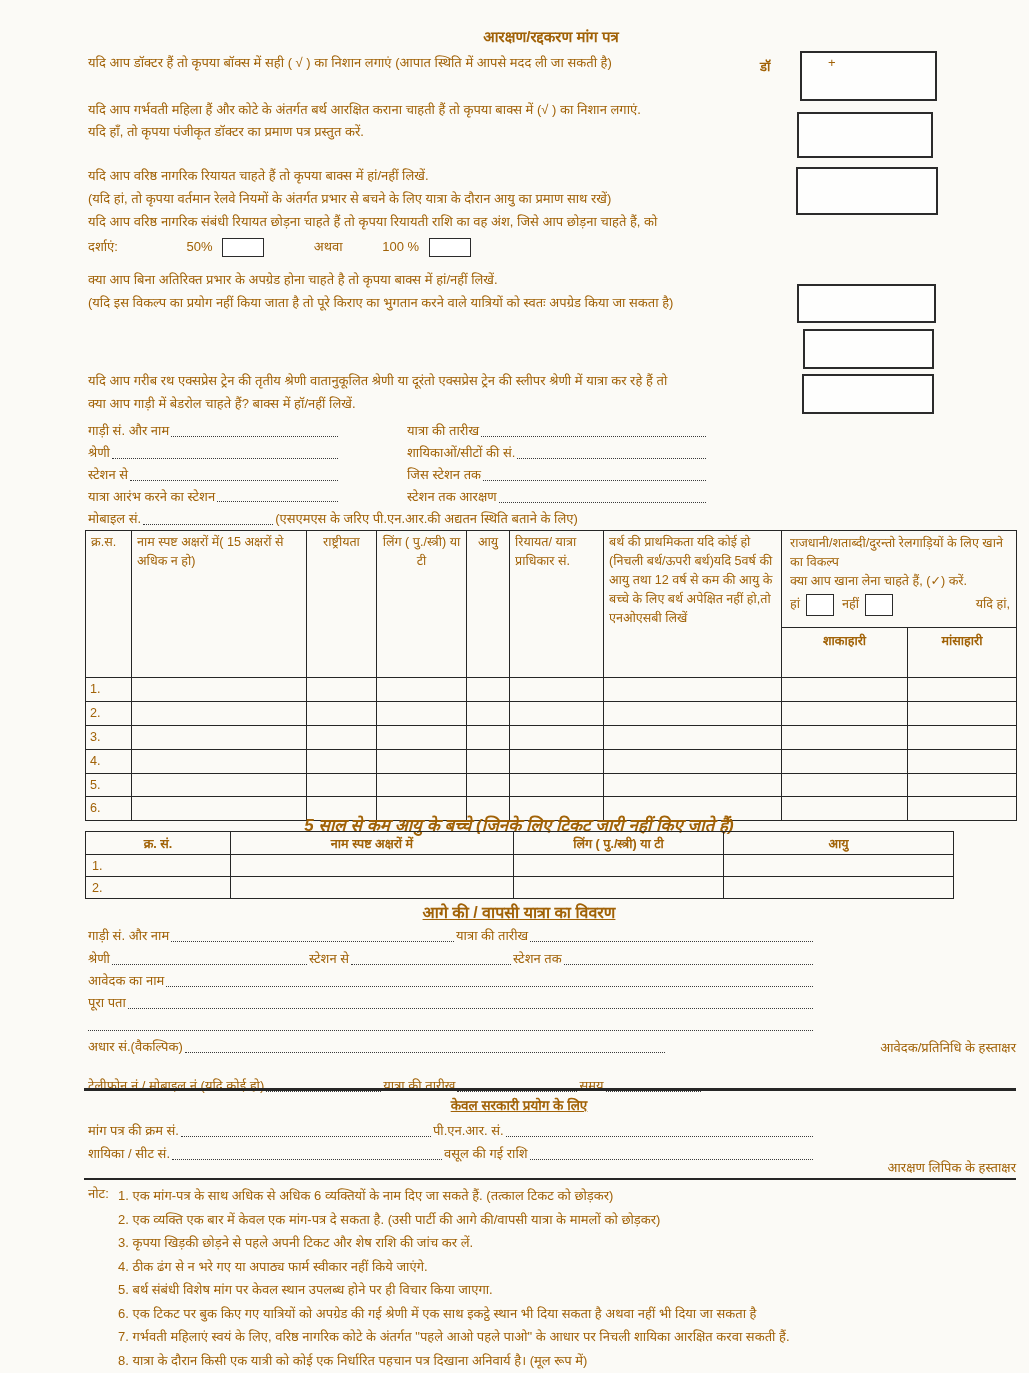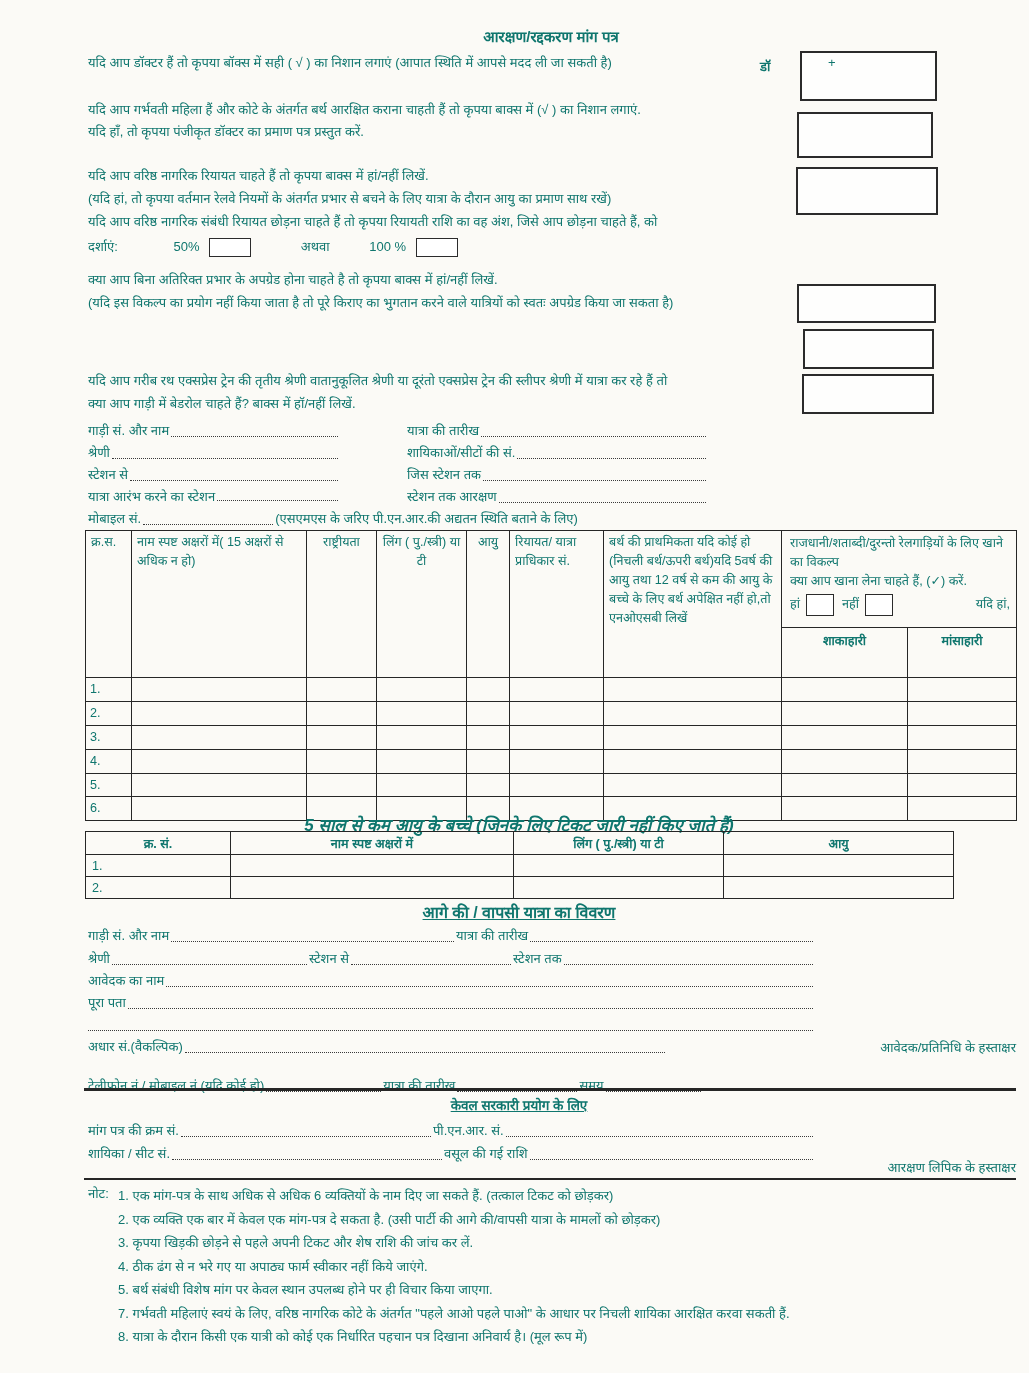"आरक्षण/रद्दकरण मांग पत्र" .page { color: #0f766e -> #a16207 }
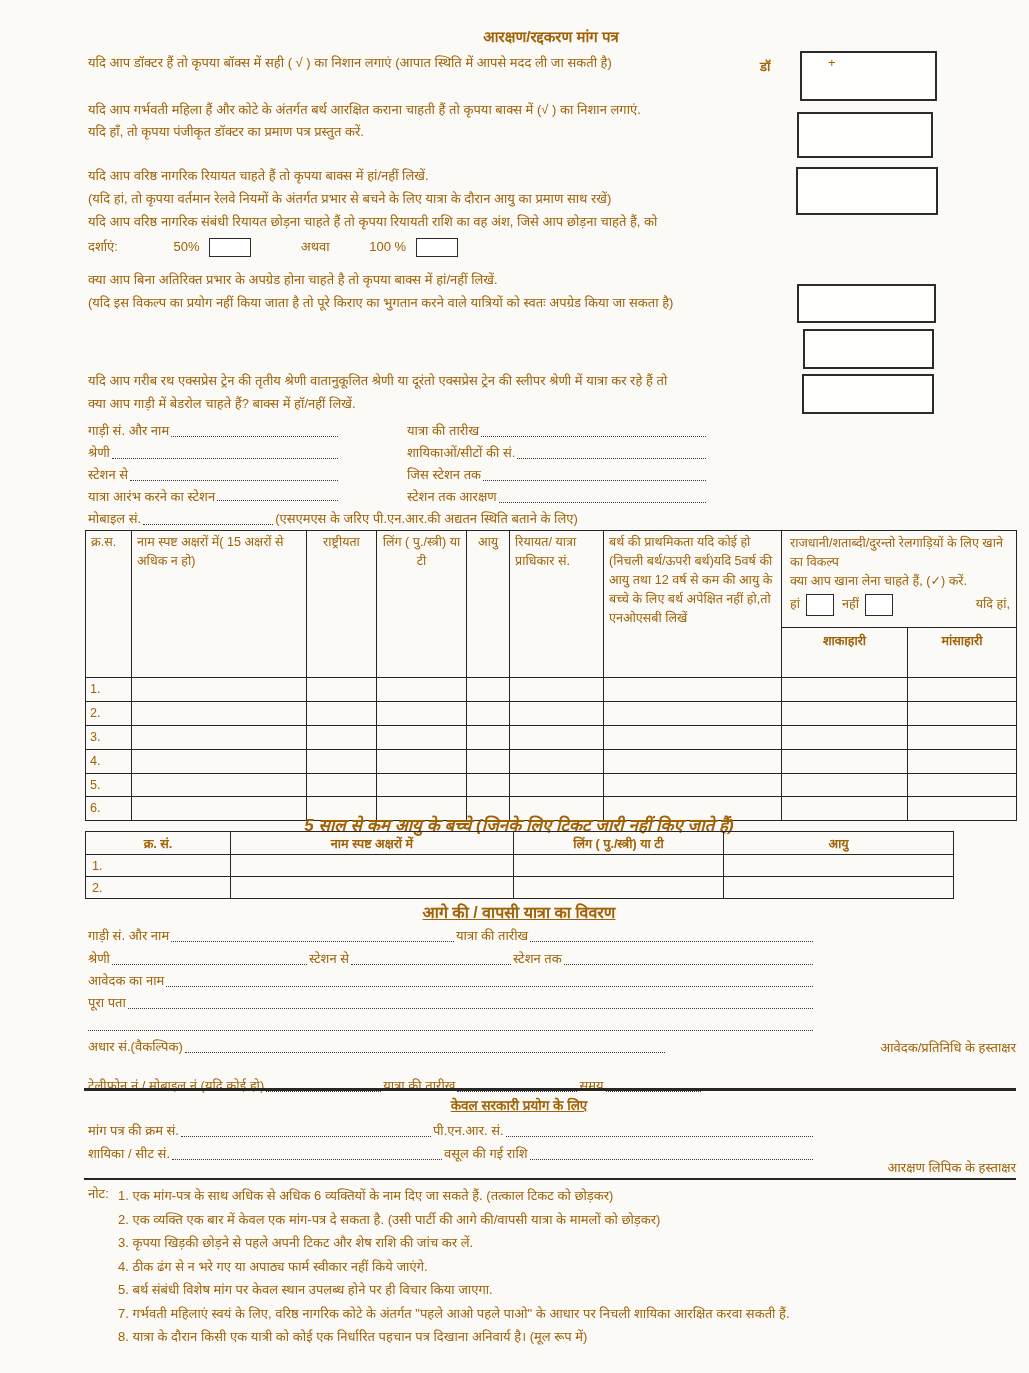"50%" span { margin-left: 52px -> 65px }
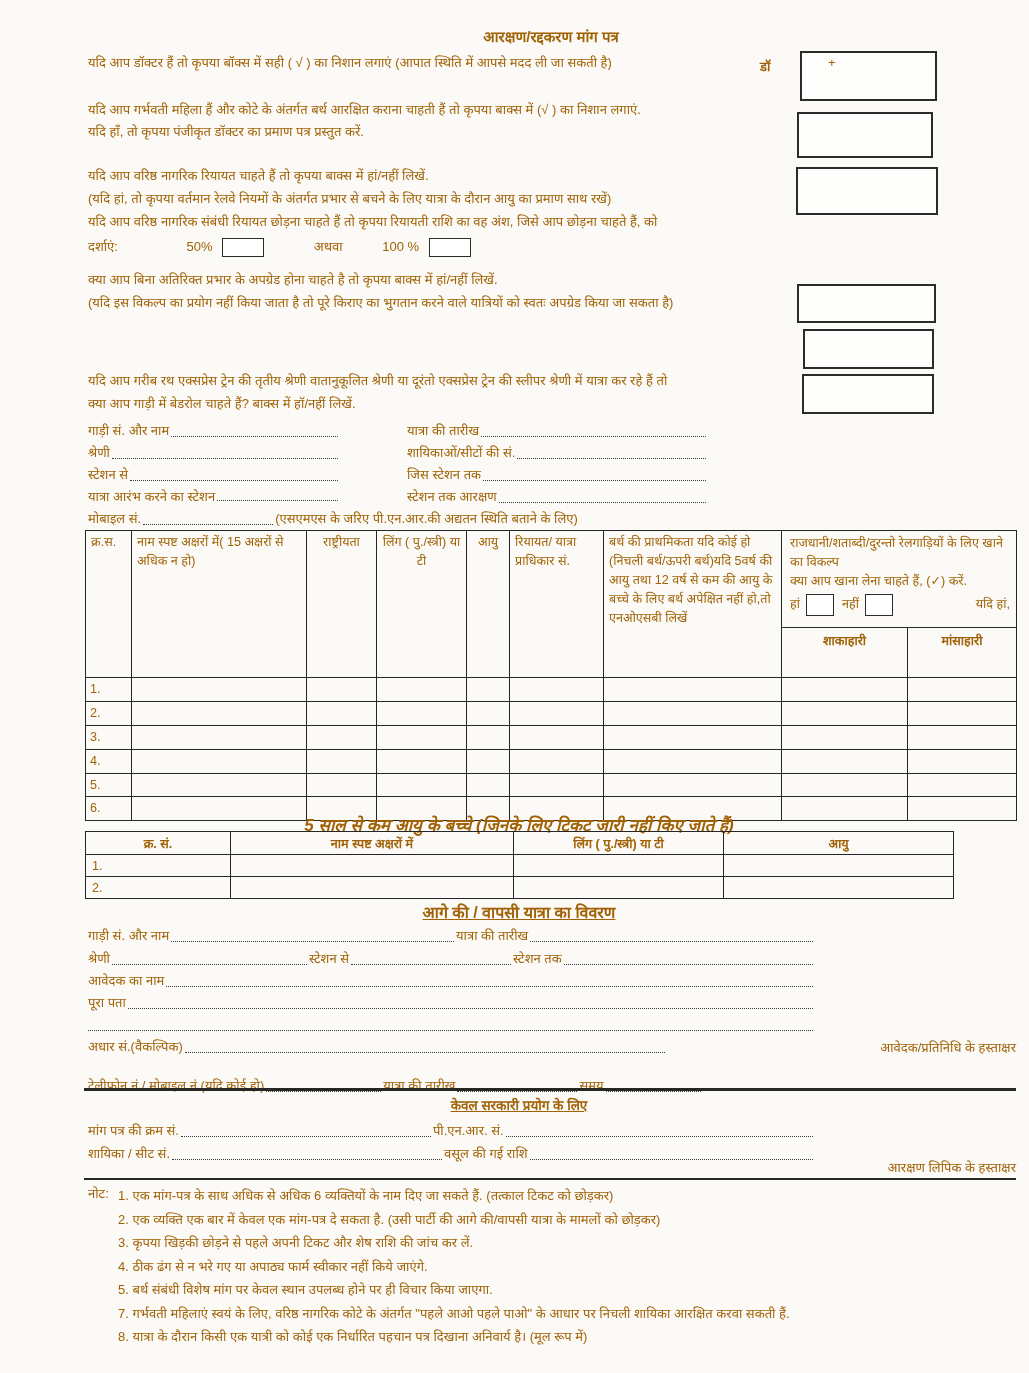"यात्रा आरंभ करने का स्टेशन" span.lbl { align-items: flex-start -> center }
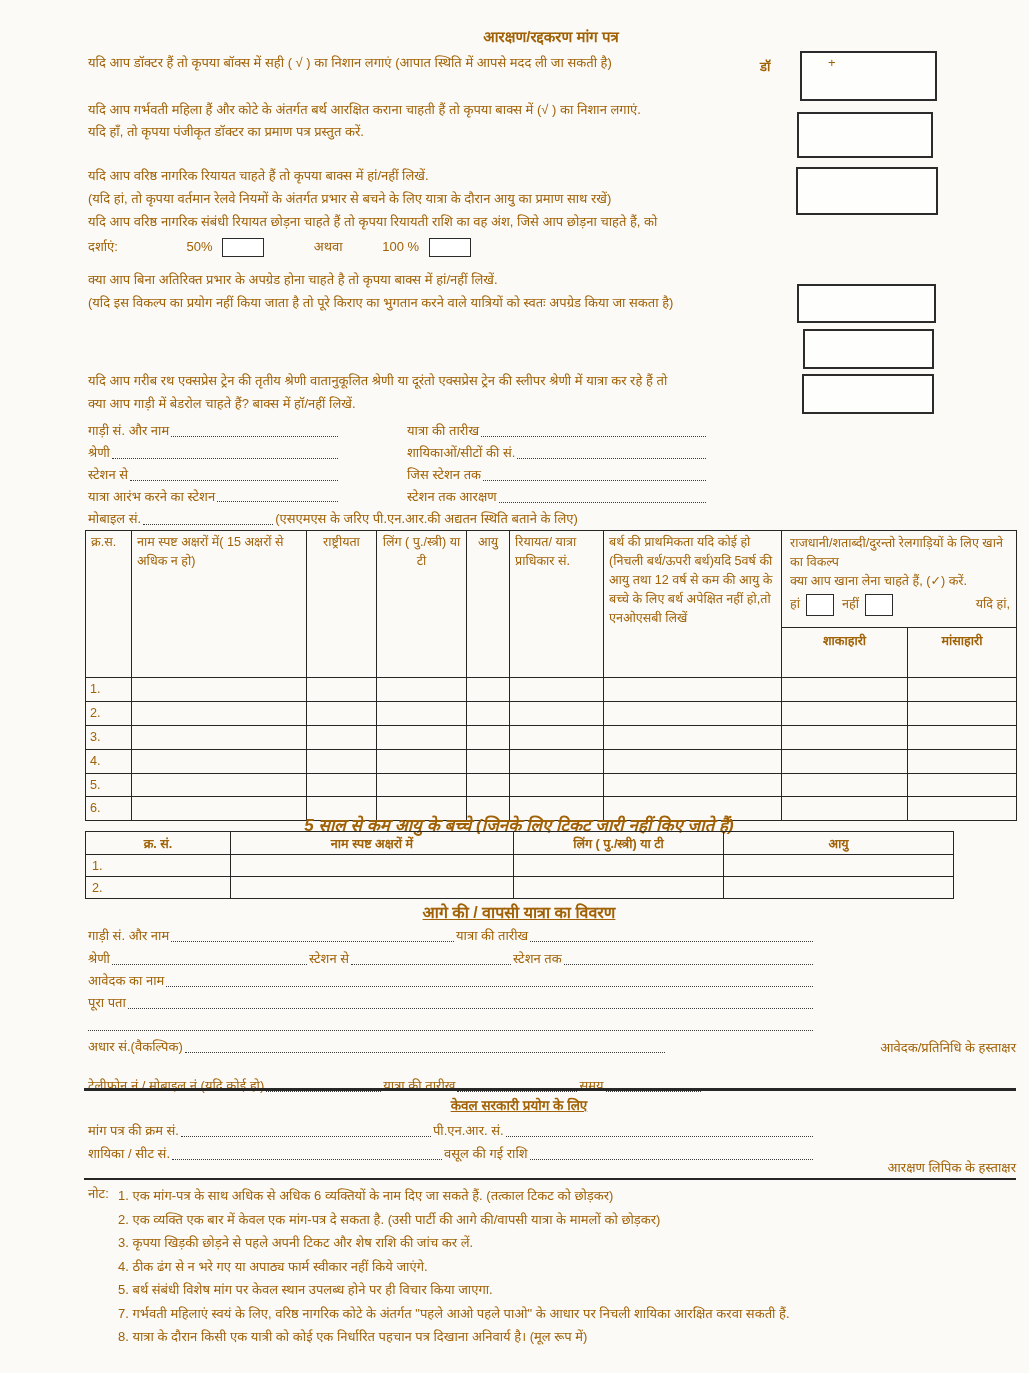"6. एक टिकट पर बुक" div { html: none -> <div>6. एक टिकट पर बुक किए गए यात्रियों को अपग्रेड की गई श्रेणी में एक साथ इकट्ठे स्थान भी दिया सकता है अथवा नहीं भी दिया जा सकता है</div> }
